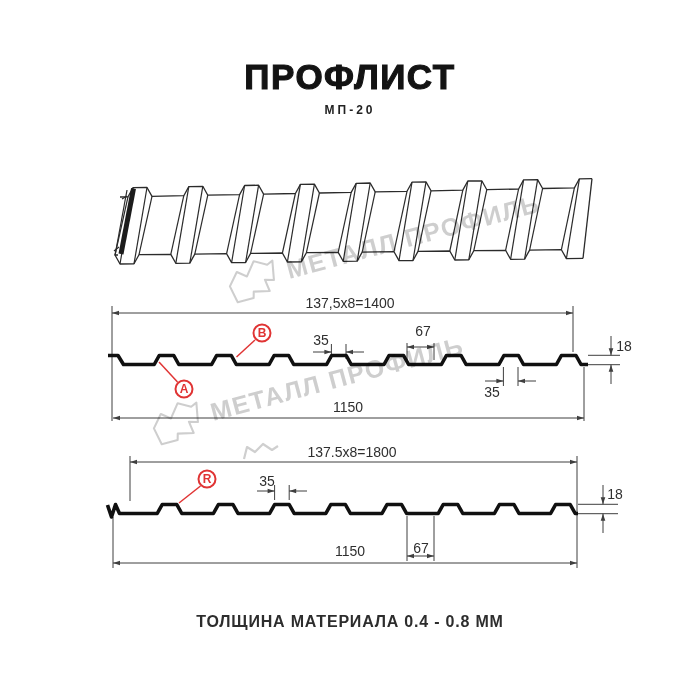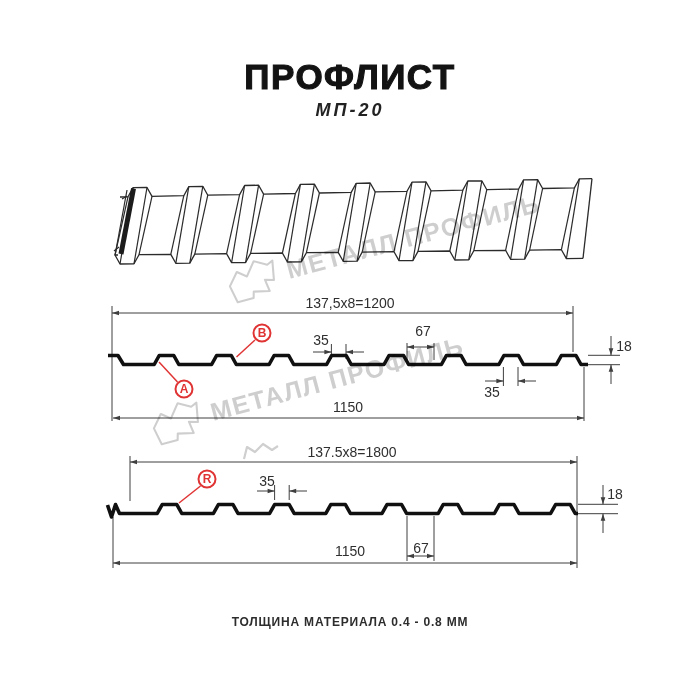"МП-20" .subtitle { font-size: 18px -> 12px; font-style: italic -> none }
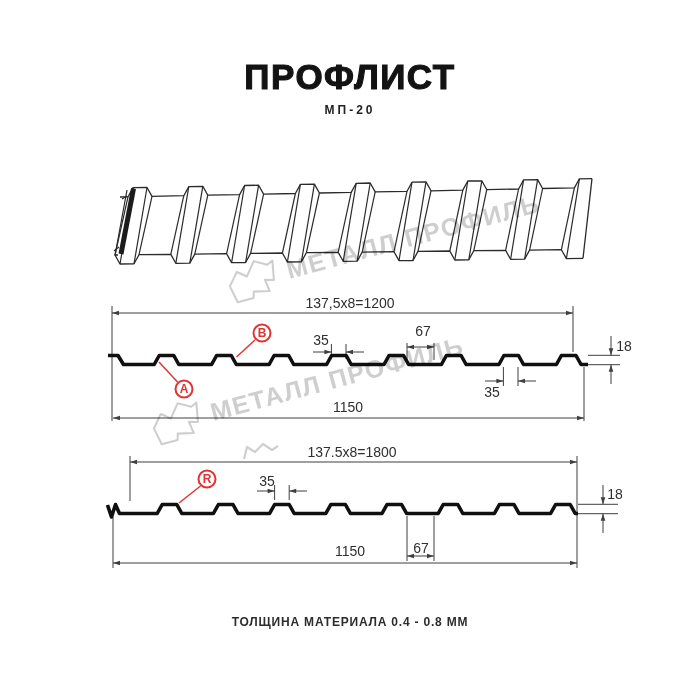"137,5x8=1200" div.ctr { text: 1200 -> 1400 }
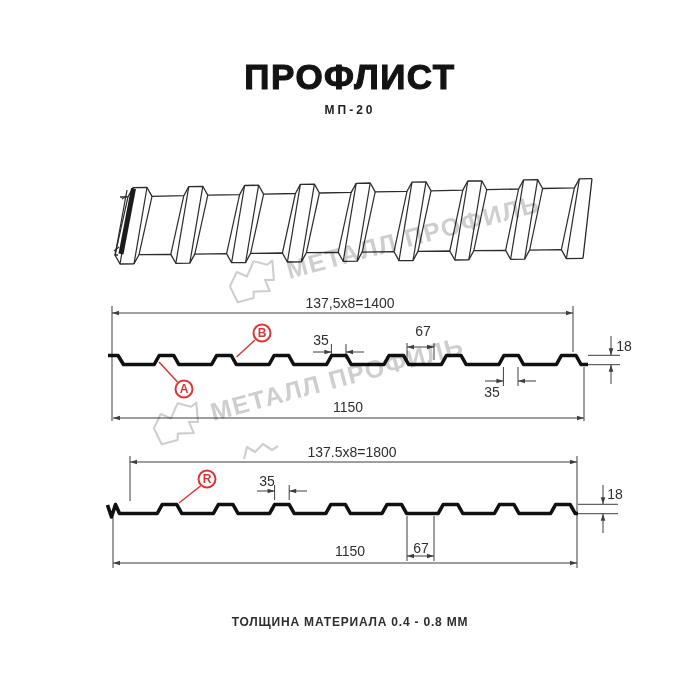"ТОЛЩИНА МАТЕРИАЛА 0.4 - 0.8" .footer-note { font-size: 12px -> 16px }
